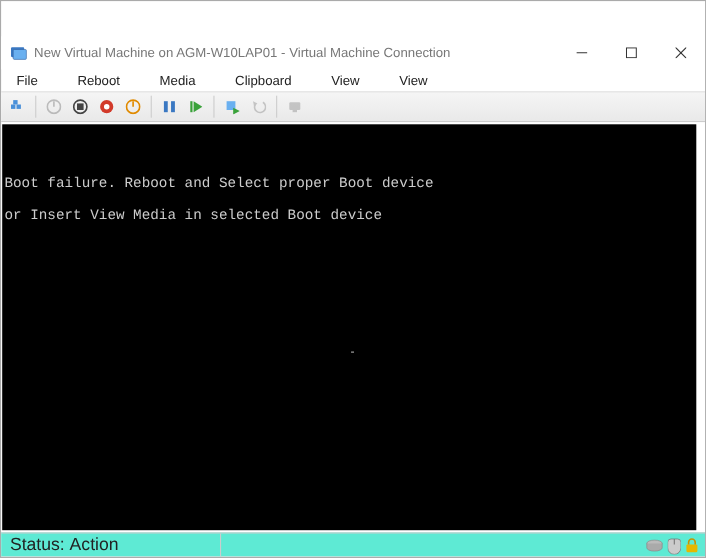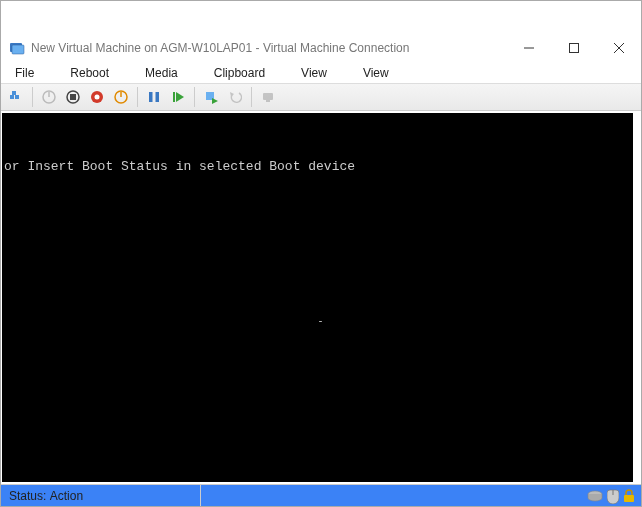"Boot failure. Reboot and Select" div.console-line { html: none -> <div>Boot failure. Reboot and Select proper Boot device</div> }
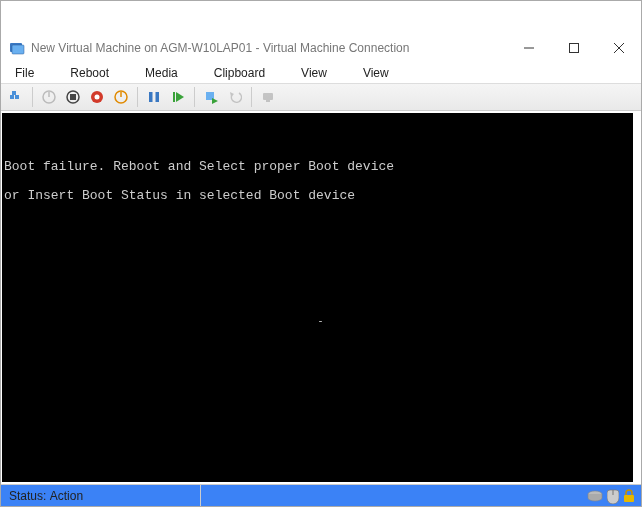"or Insert Boot Status in" div.console-line { text: Boot Status -> View Media }
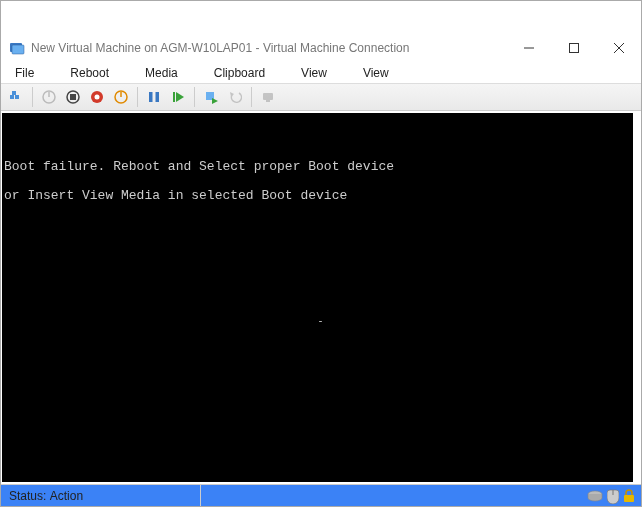"Status:" .statusbar { background: #3b82f6 -> #5eead4; font-size: 12px -> 16px }
